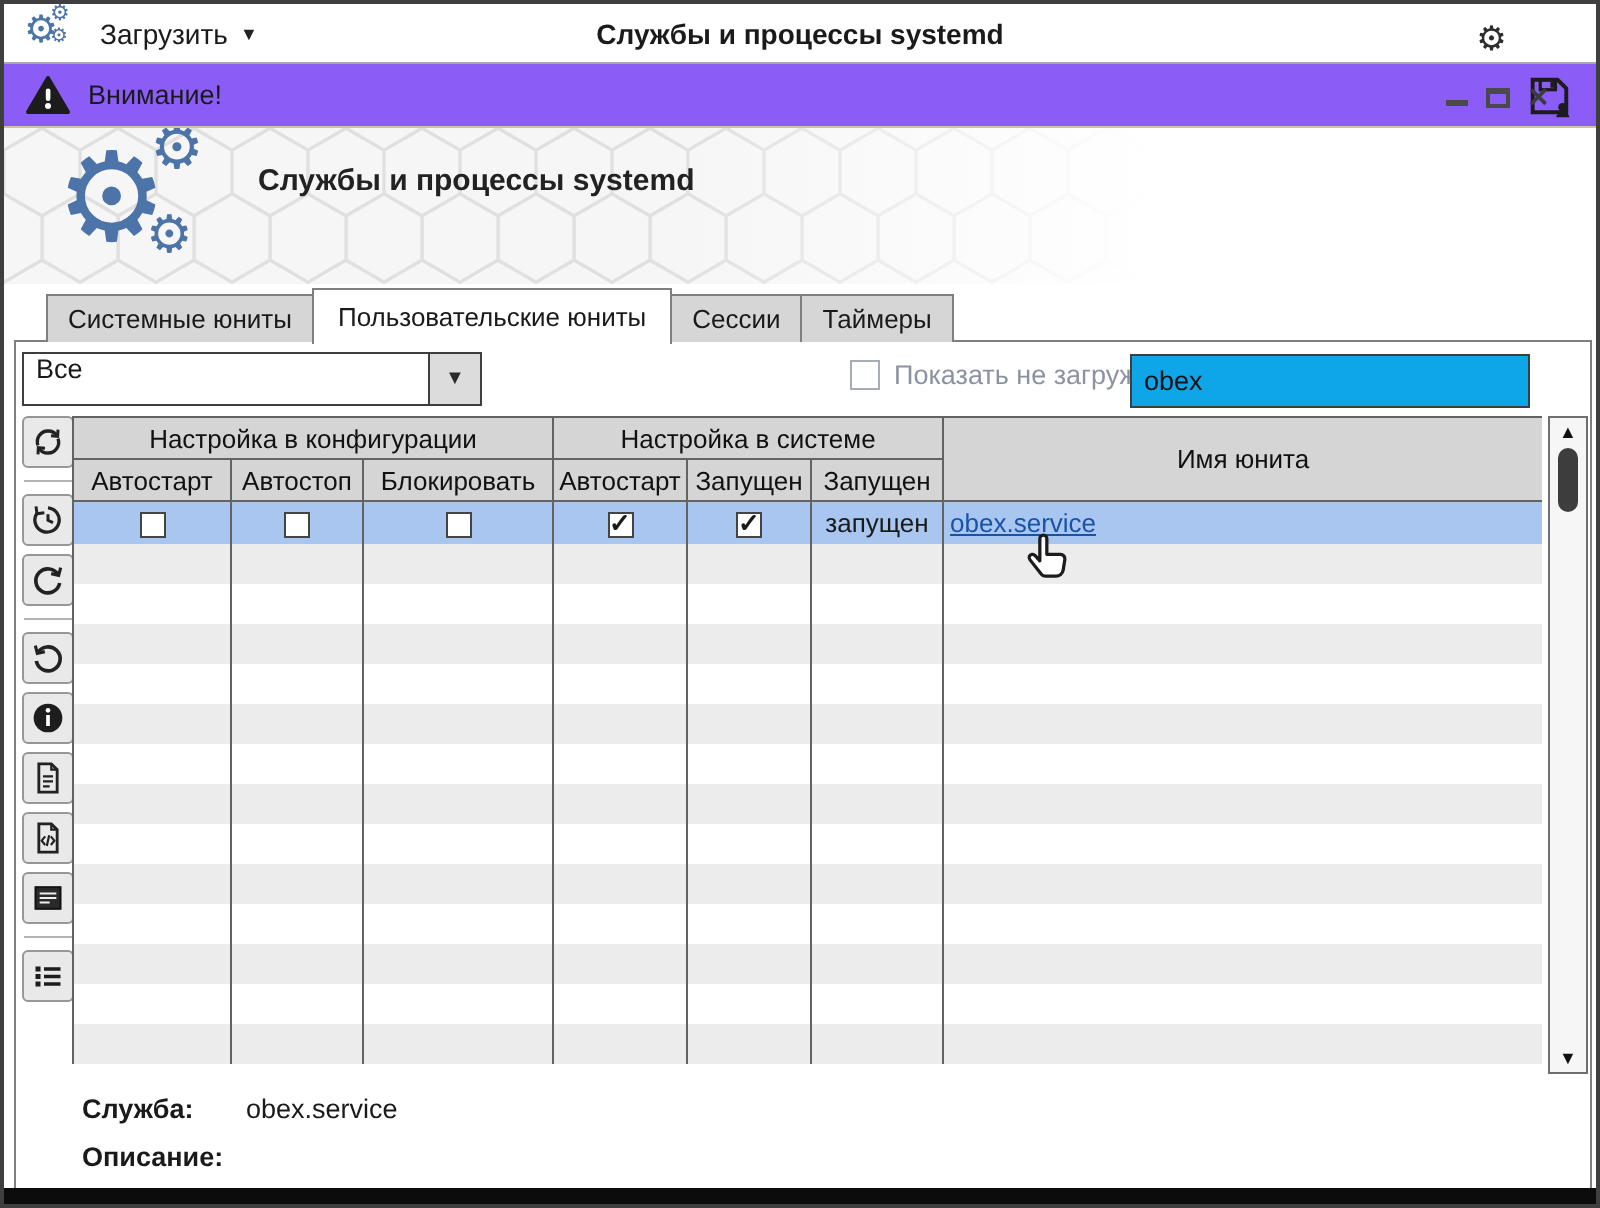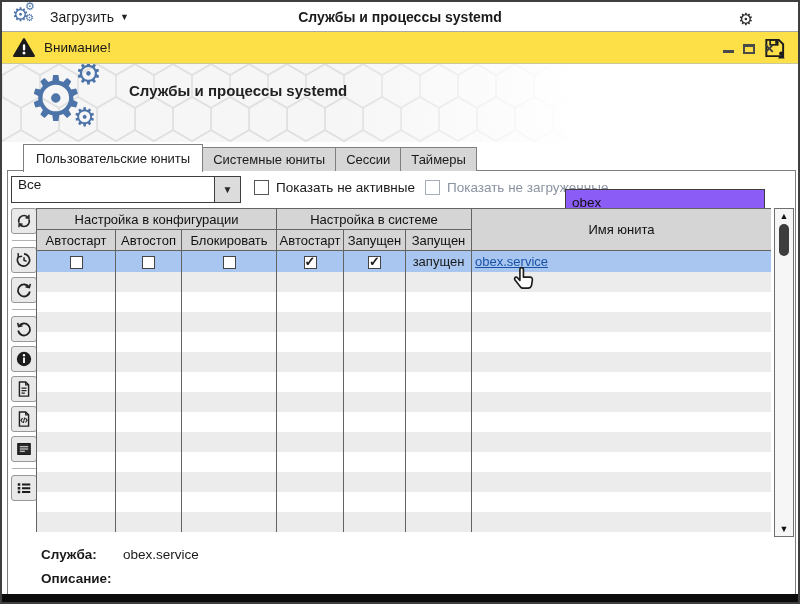"Внимание!" .warnbar { background: #fde047 -> #8b5cf6 }
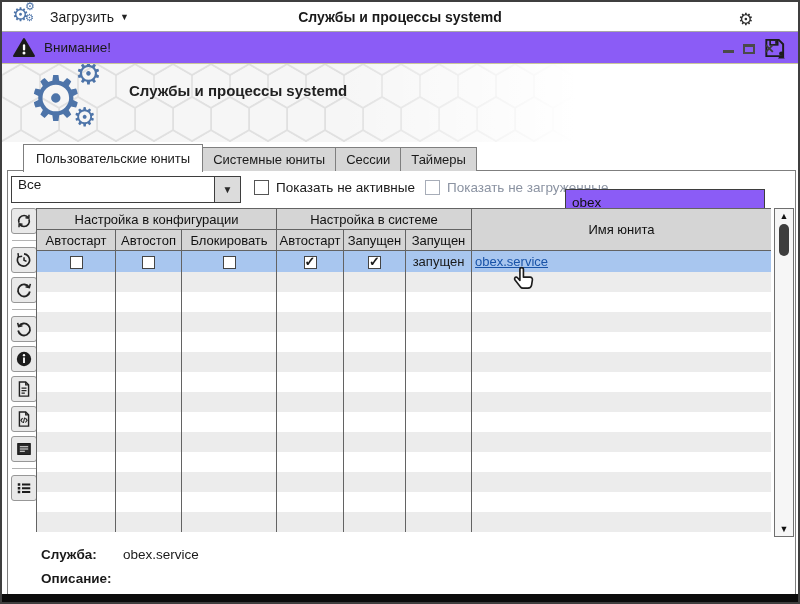"Пользовательские юниты" div.tab { order: before "Системные юниты" -> after "Системные юниты" }
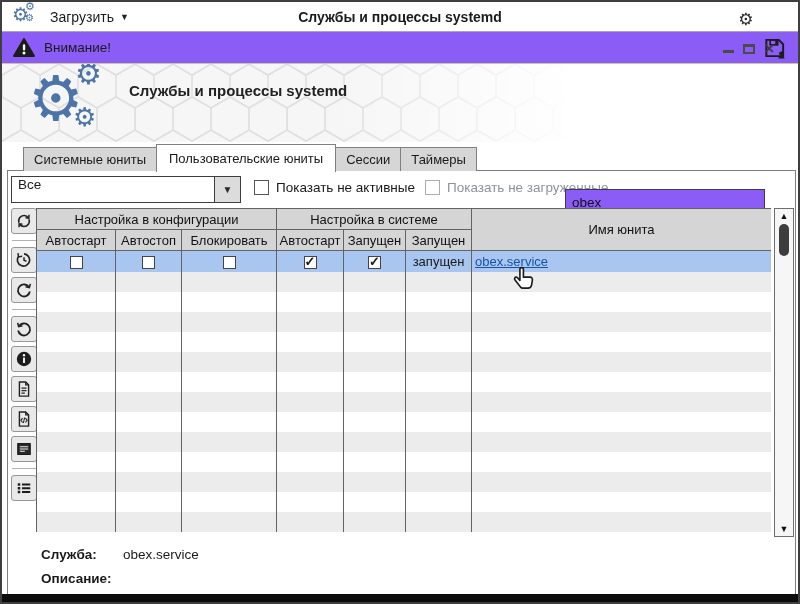"Показать не активные" div.chk { html: <div> <span></span> <span>Показать не активные</span> </div> -> none }
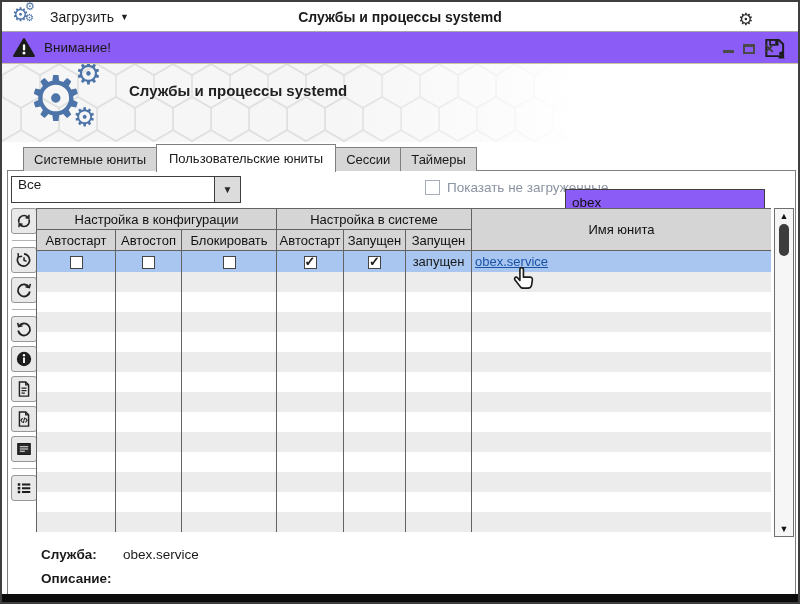"obex" .search { background: #8b5cf6 -> #0ea5e9; top: 18px -> 6px }
